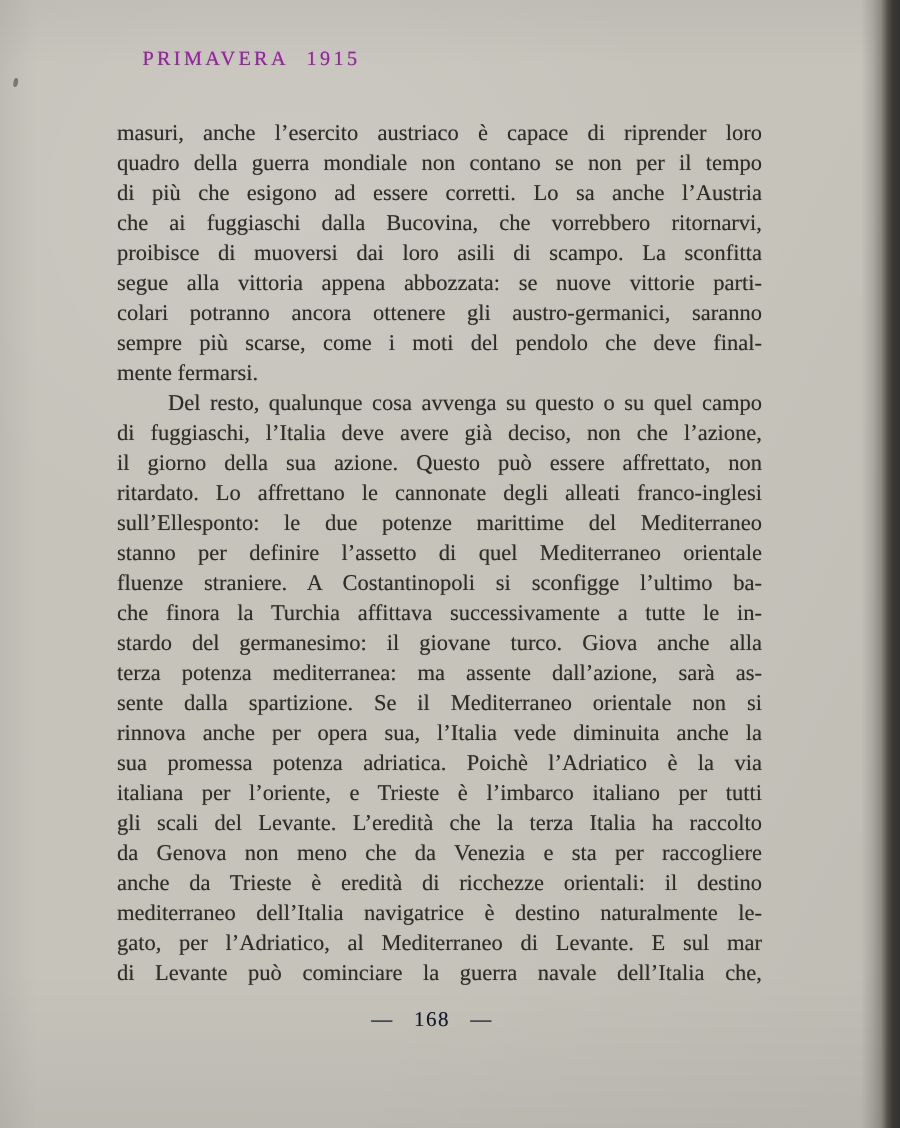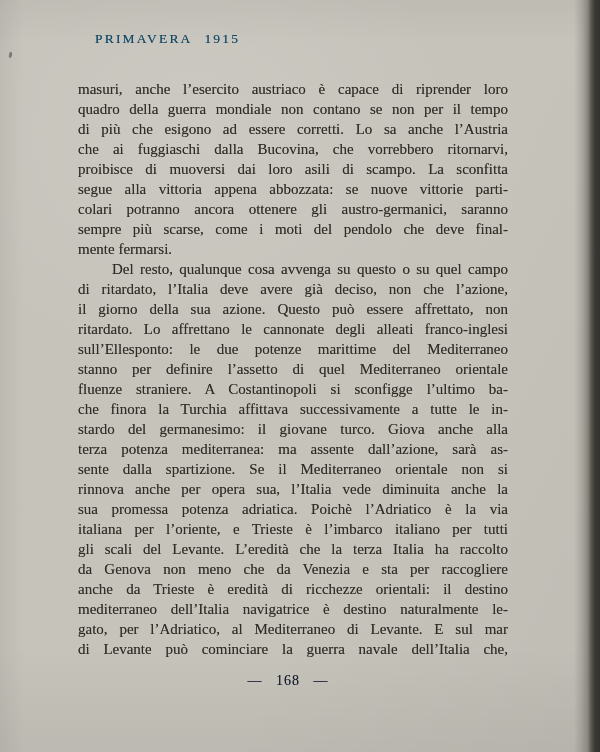"PRIMAVERA 1915" .running-header { color: #0c4a6e -> #a21caf }
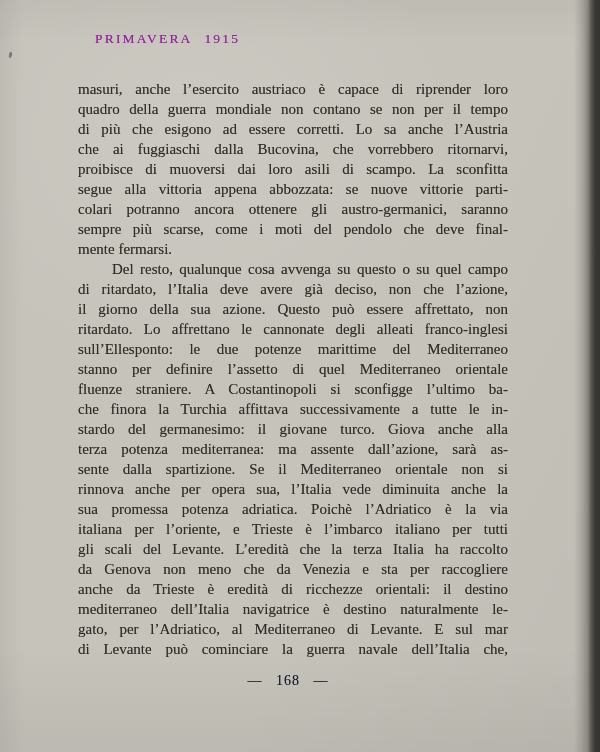"di ritardato, l’Italia deve avere" div.line { text: ritardato -> fuggiaschi }
